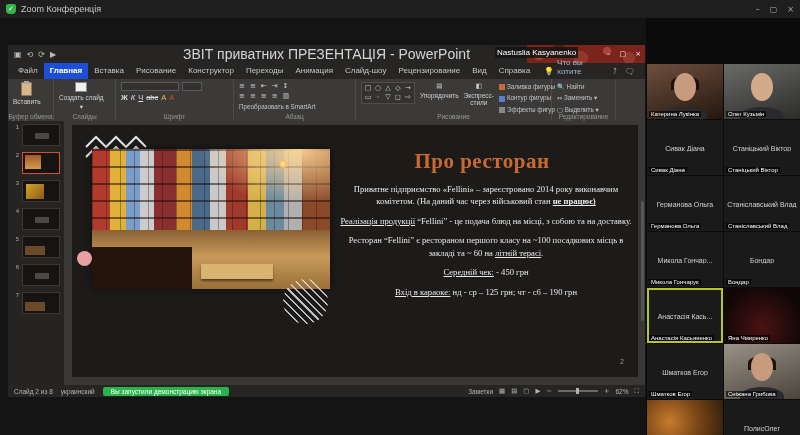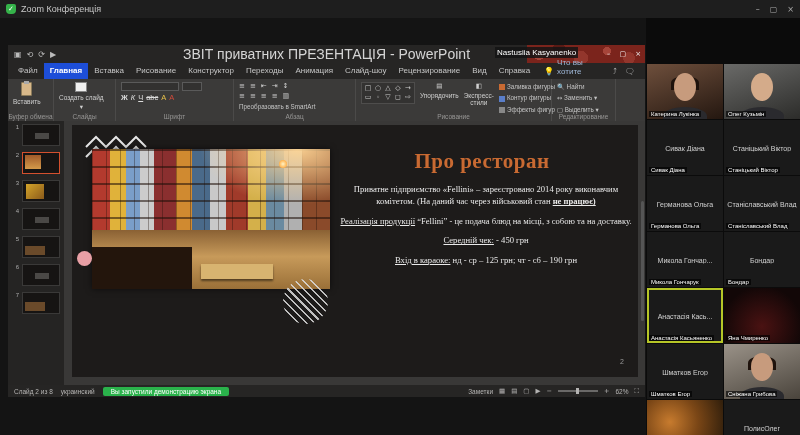"Ресторан “Fellini” є рестораном першого" p { html: none -> <p><span>Ресторан “Fellini” є рестораном першого класу на ~100 посадкових місць в закладі та ~ 60 на </span><span>літній терасі</span><span>.</span></p> }
